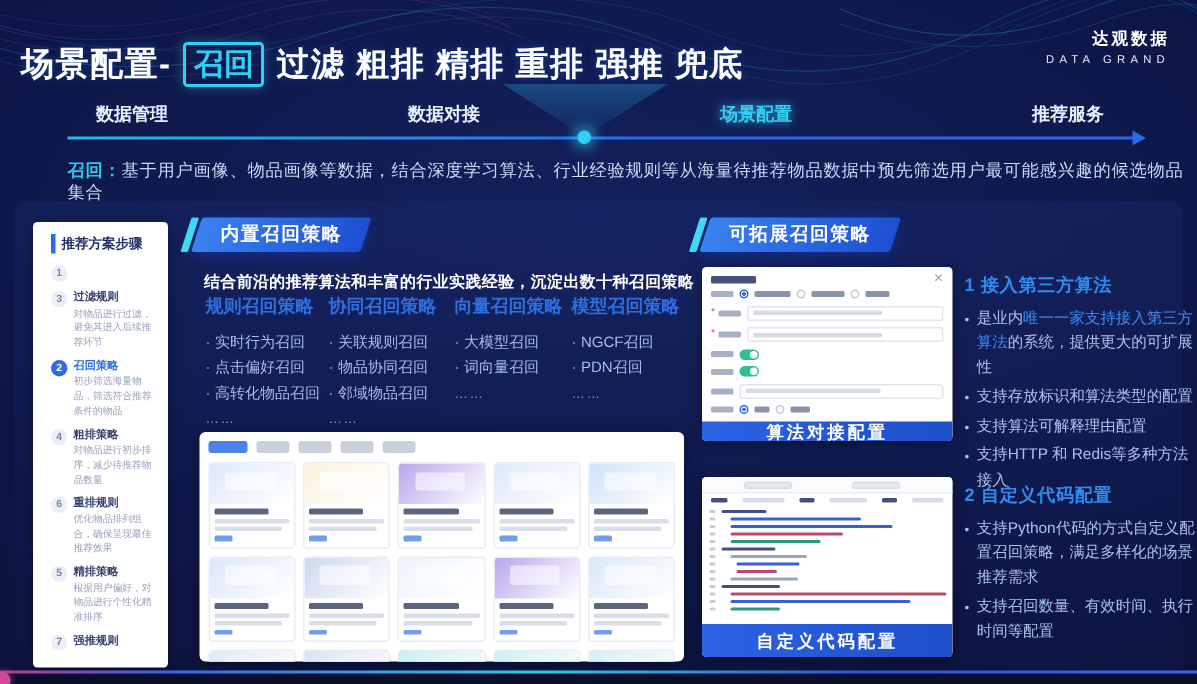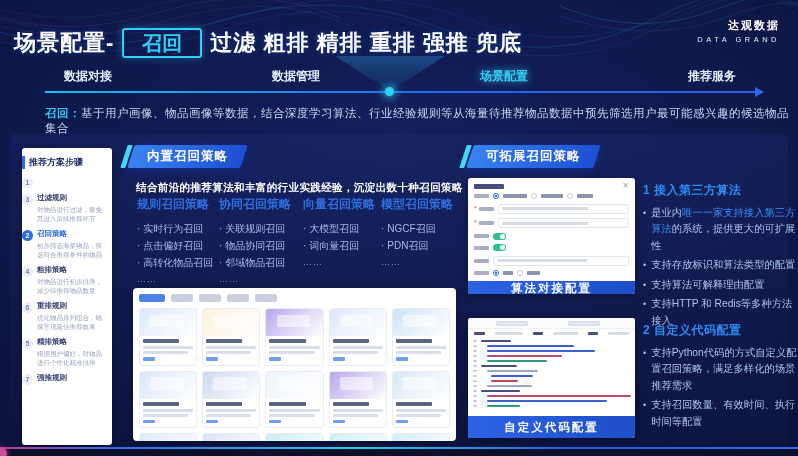"召回" .recall-box { padding: 1px 18px -> 1px 5px }
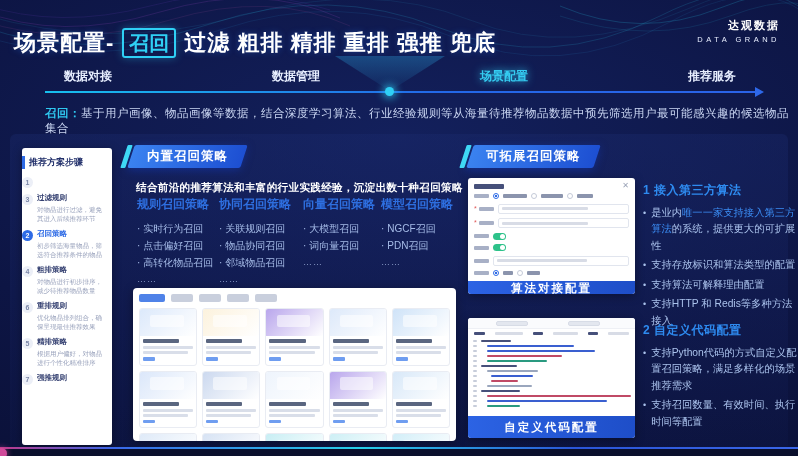"数据对接" div.nav-item { order: before "数据管理" -> after "数据管理" }
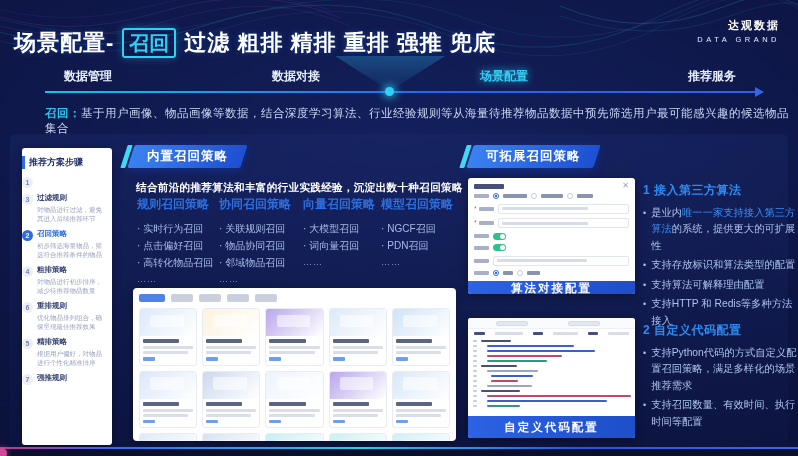"推荐方案步骤" .sidebar { padding: 8px 7px 4px 0 -> 8px 7px 4px 12px }
